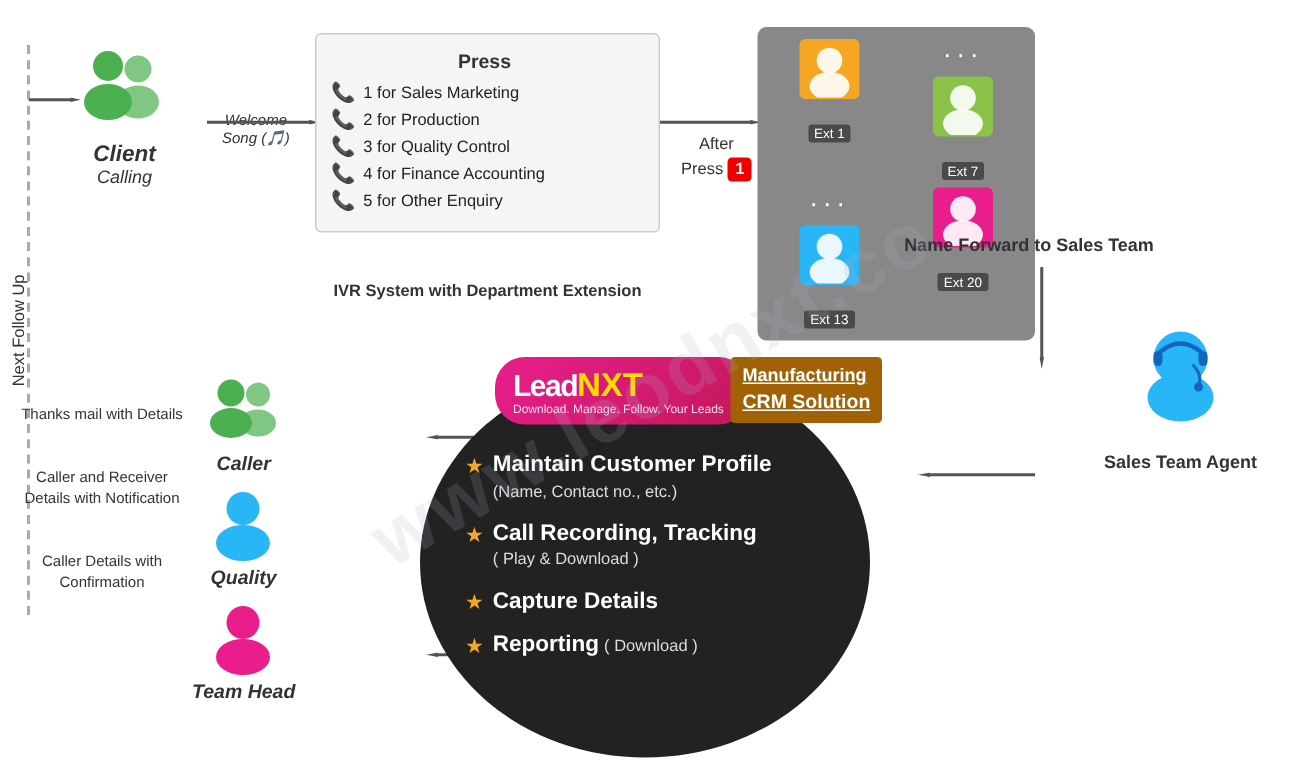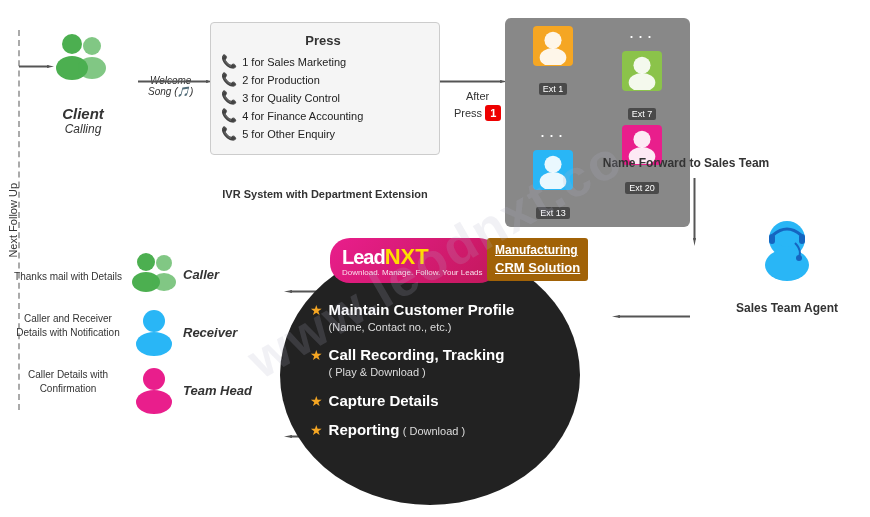"Client" .client-label { margin-top: 15px -> 4px }
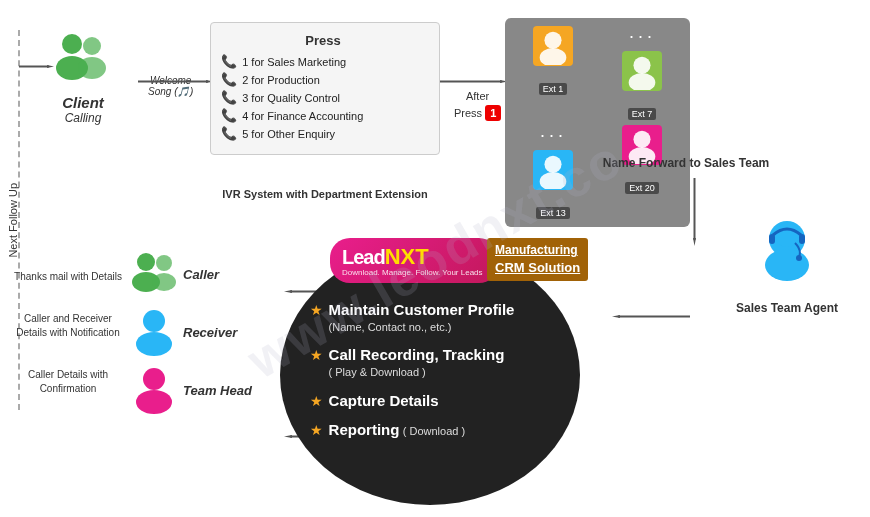"Caller" .person-item { flex-direction: row -> column }
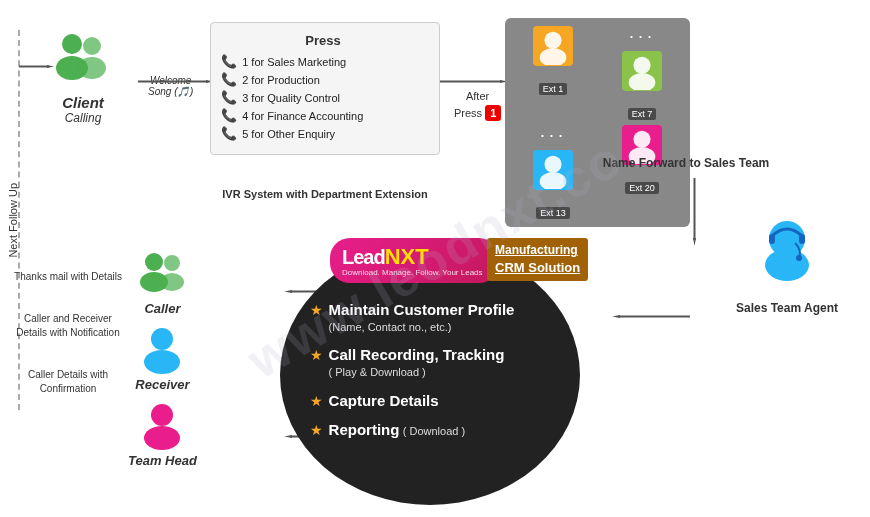"Receiver" div.person-label { text: Receiver -> Quality }
